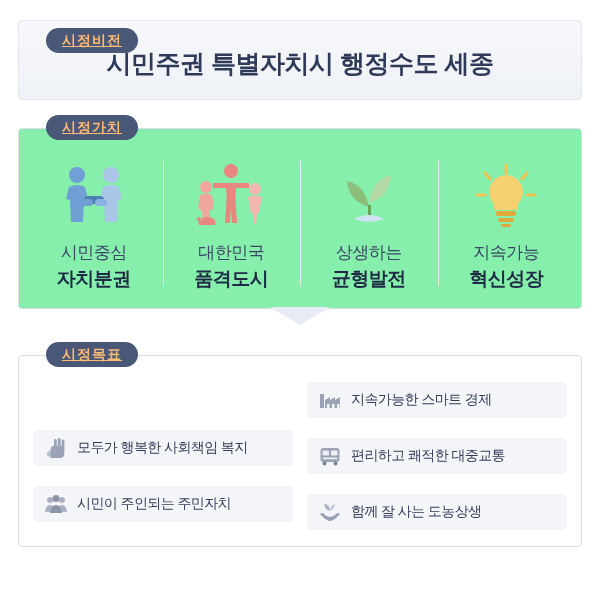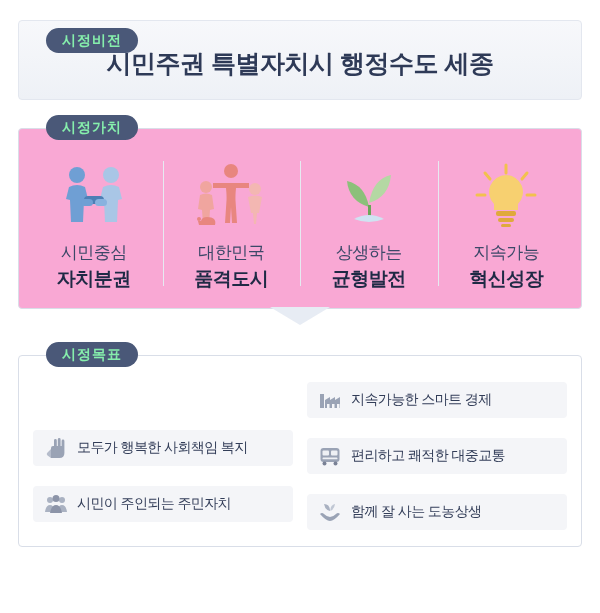"시정비전" .badge { color: #86efac -> #fdba74; text-decoration: none -> underline }
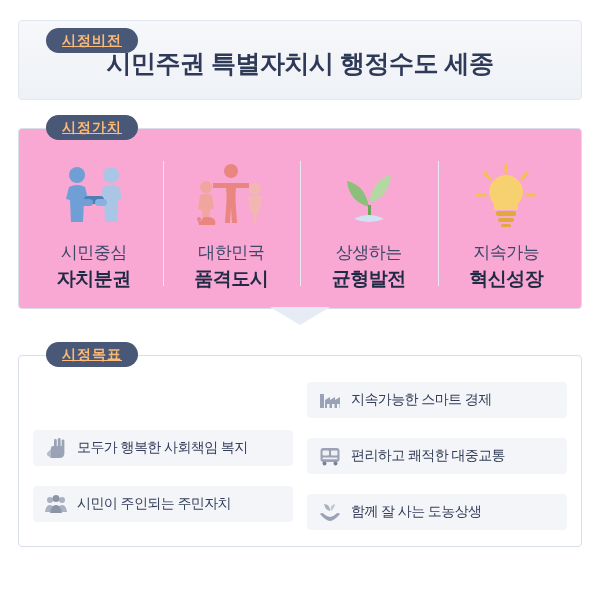"시민중심" .values-box { background: #f9a8d4 -> #86efac }
